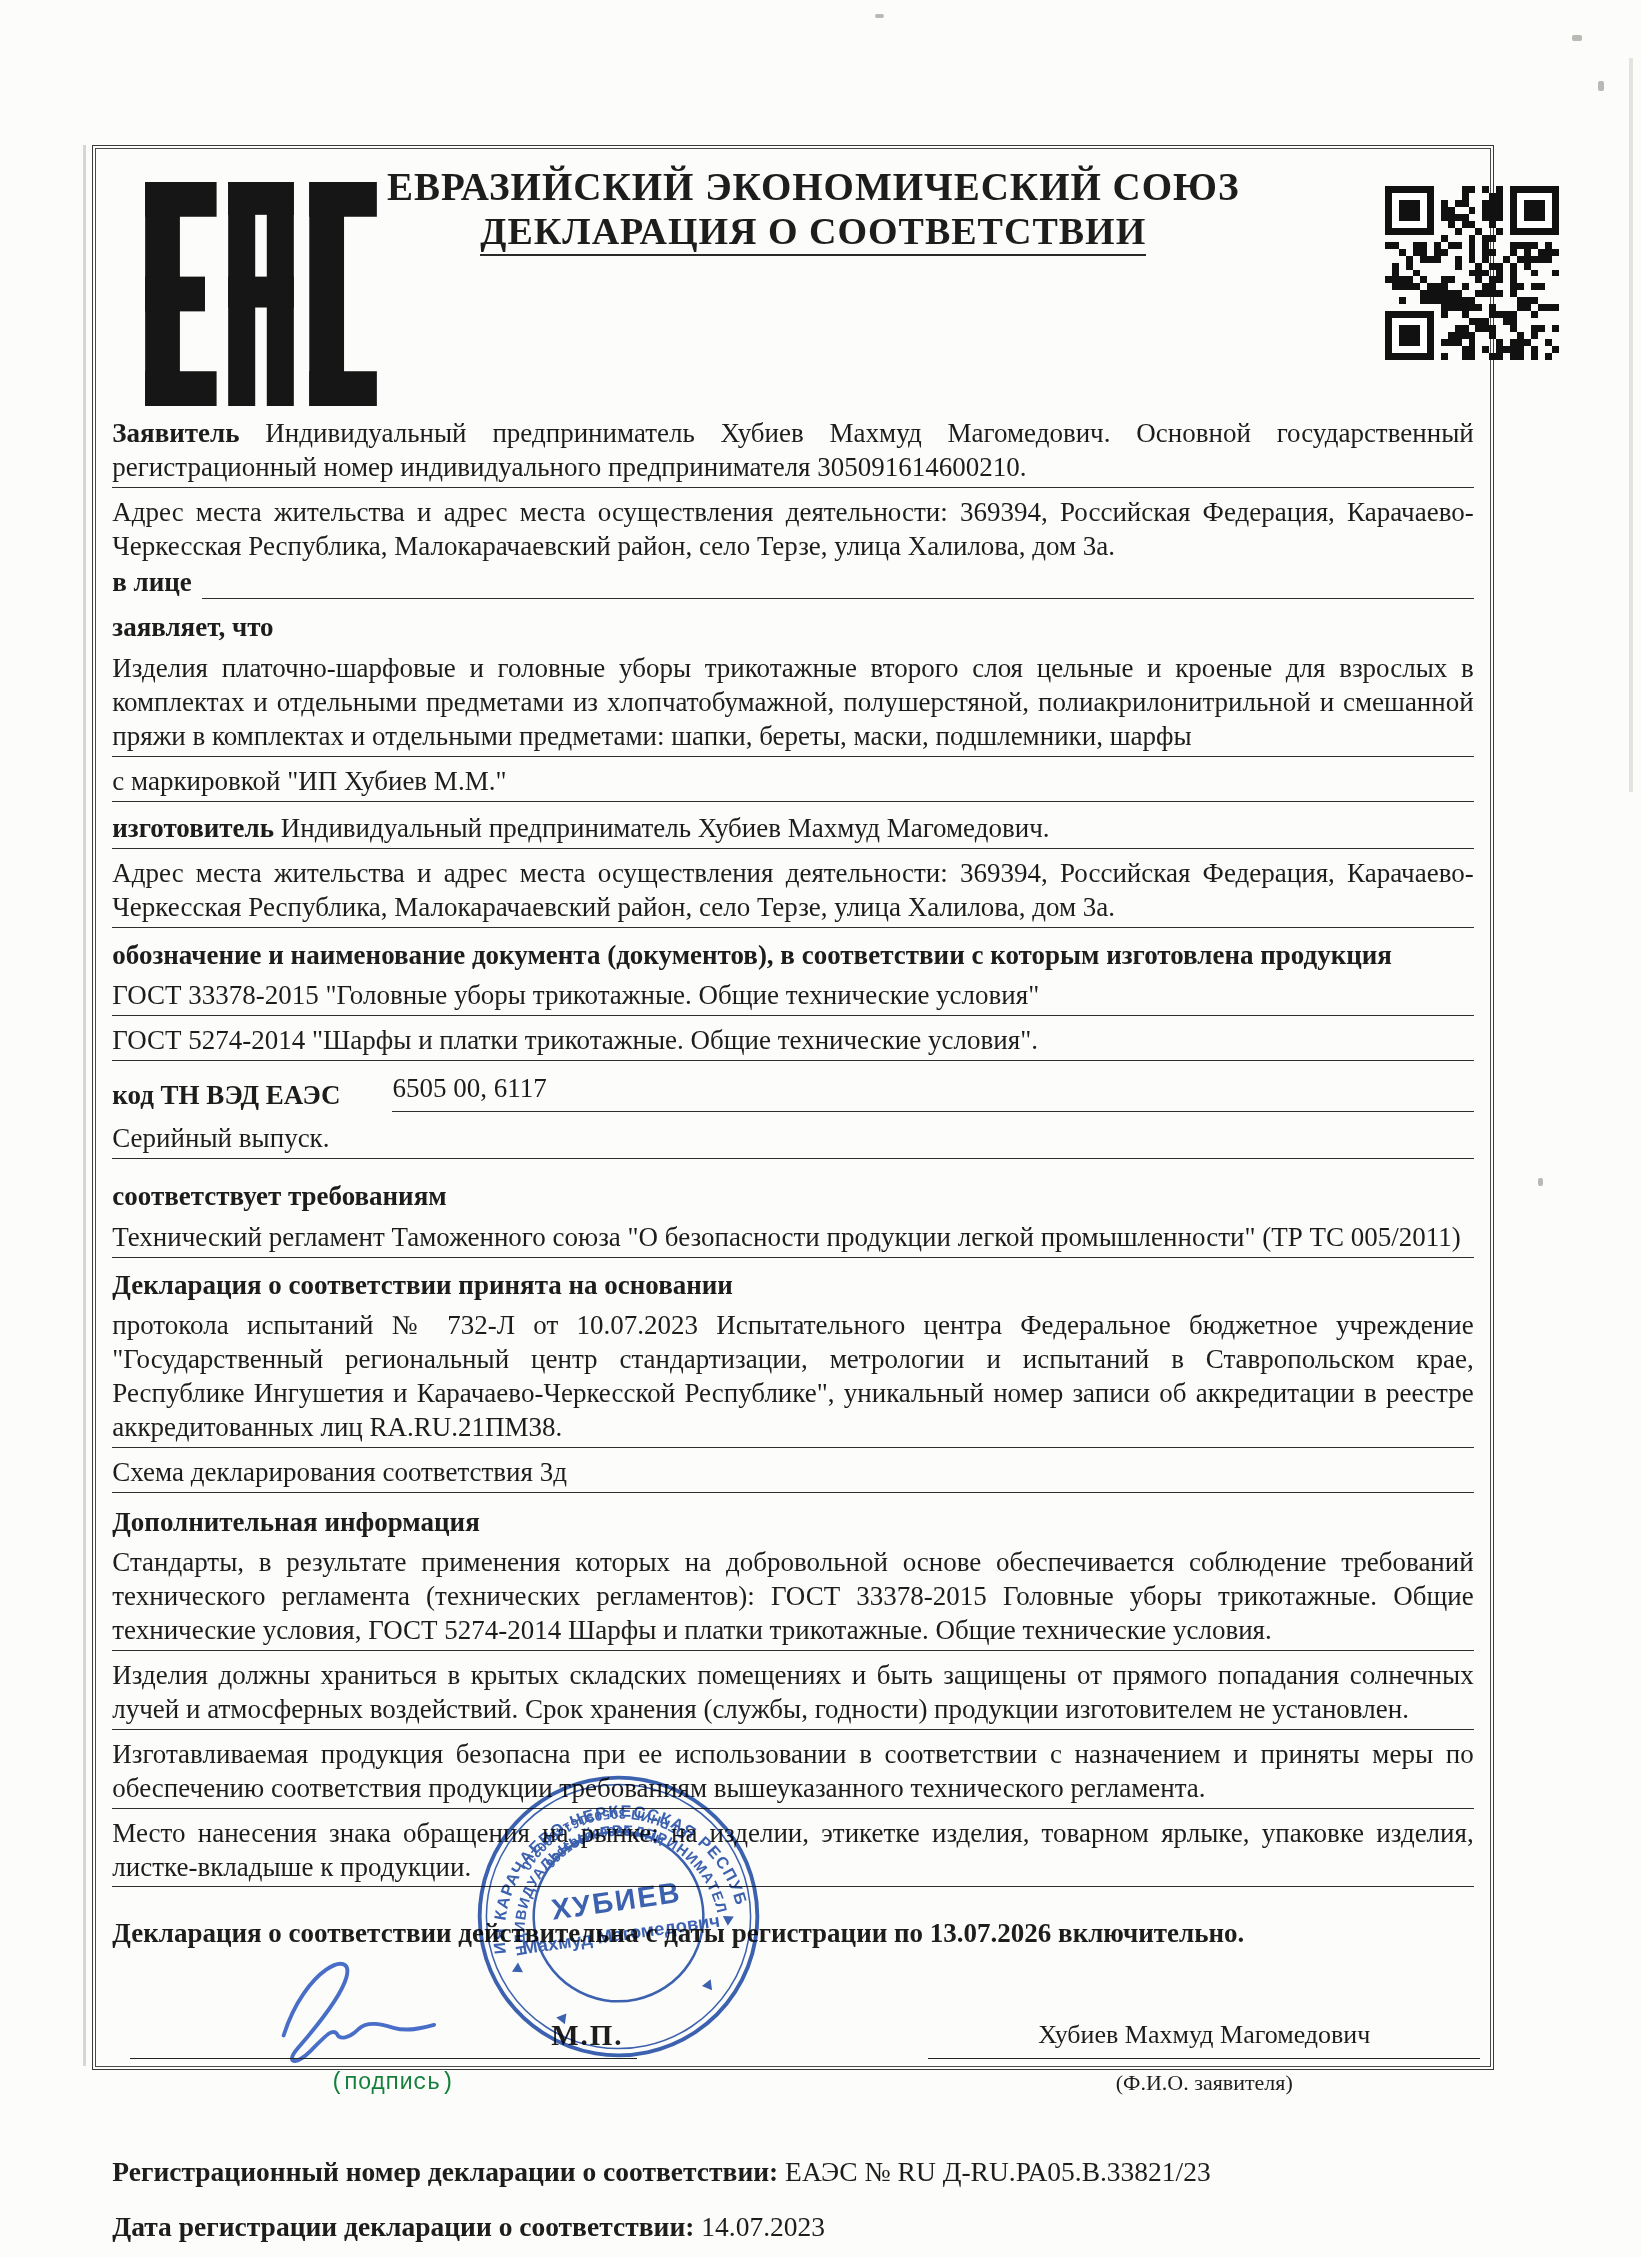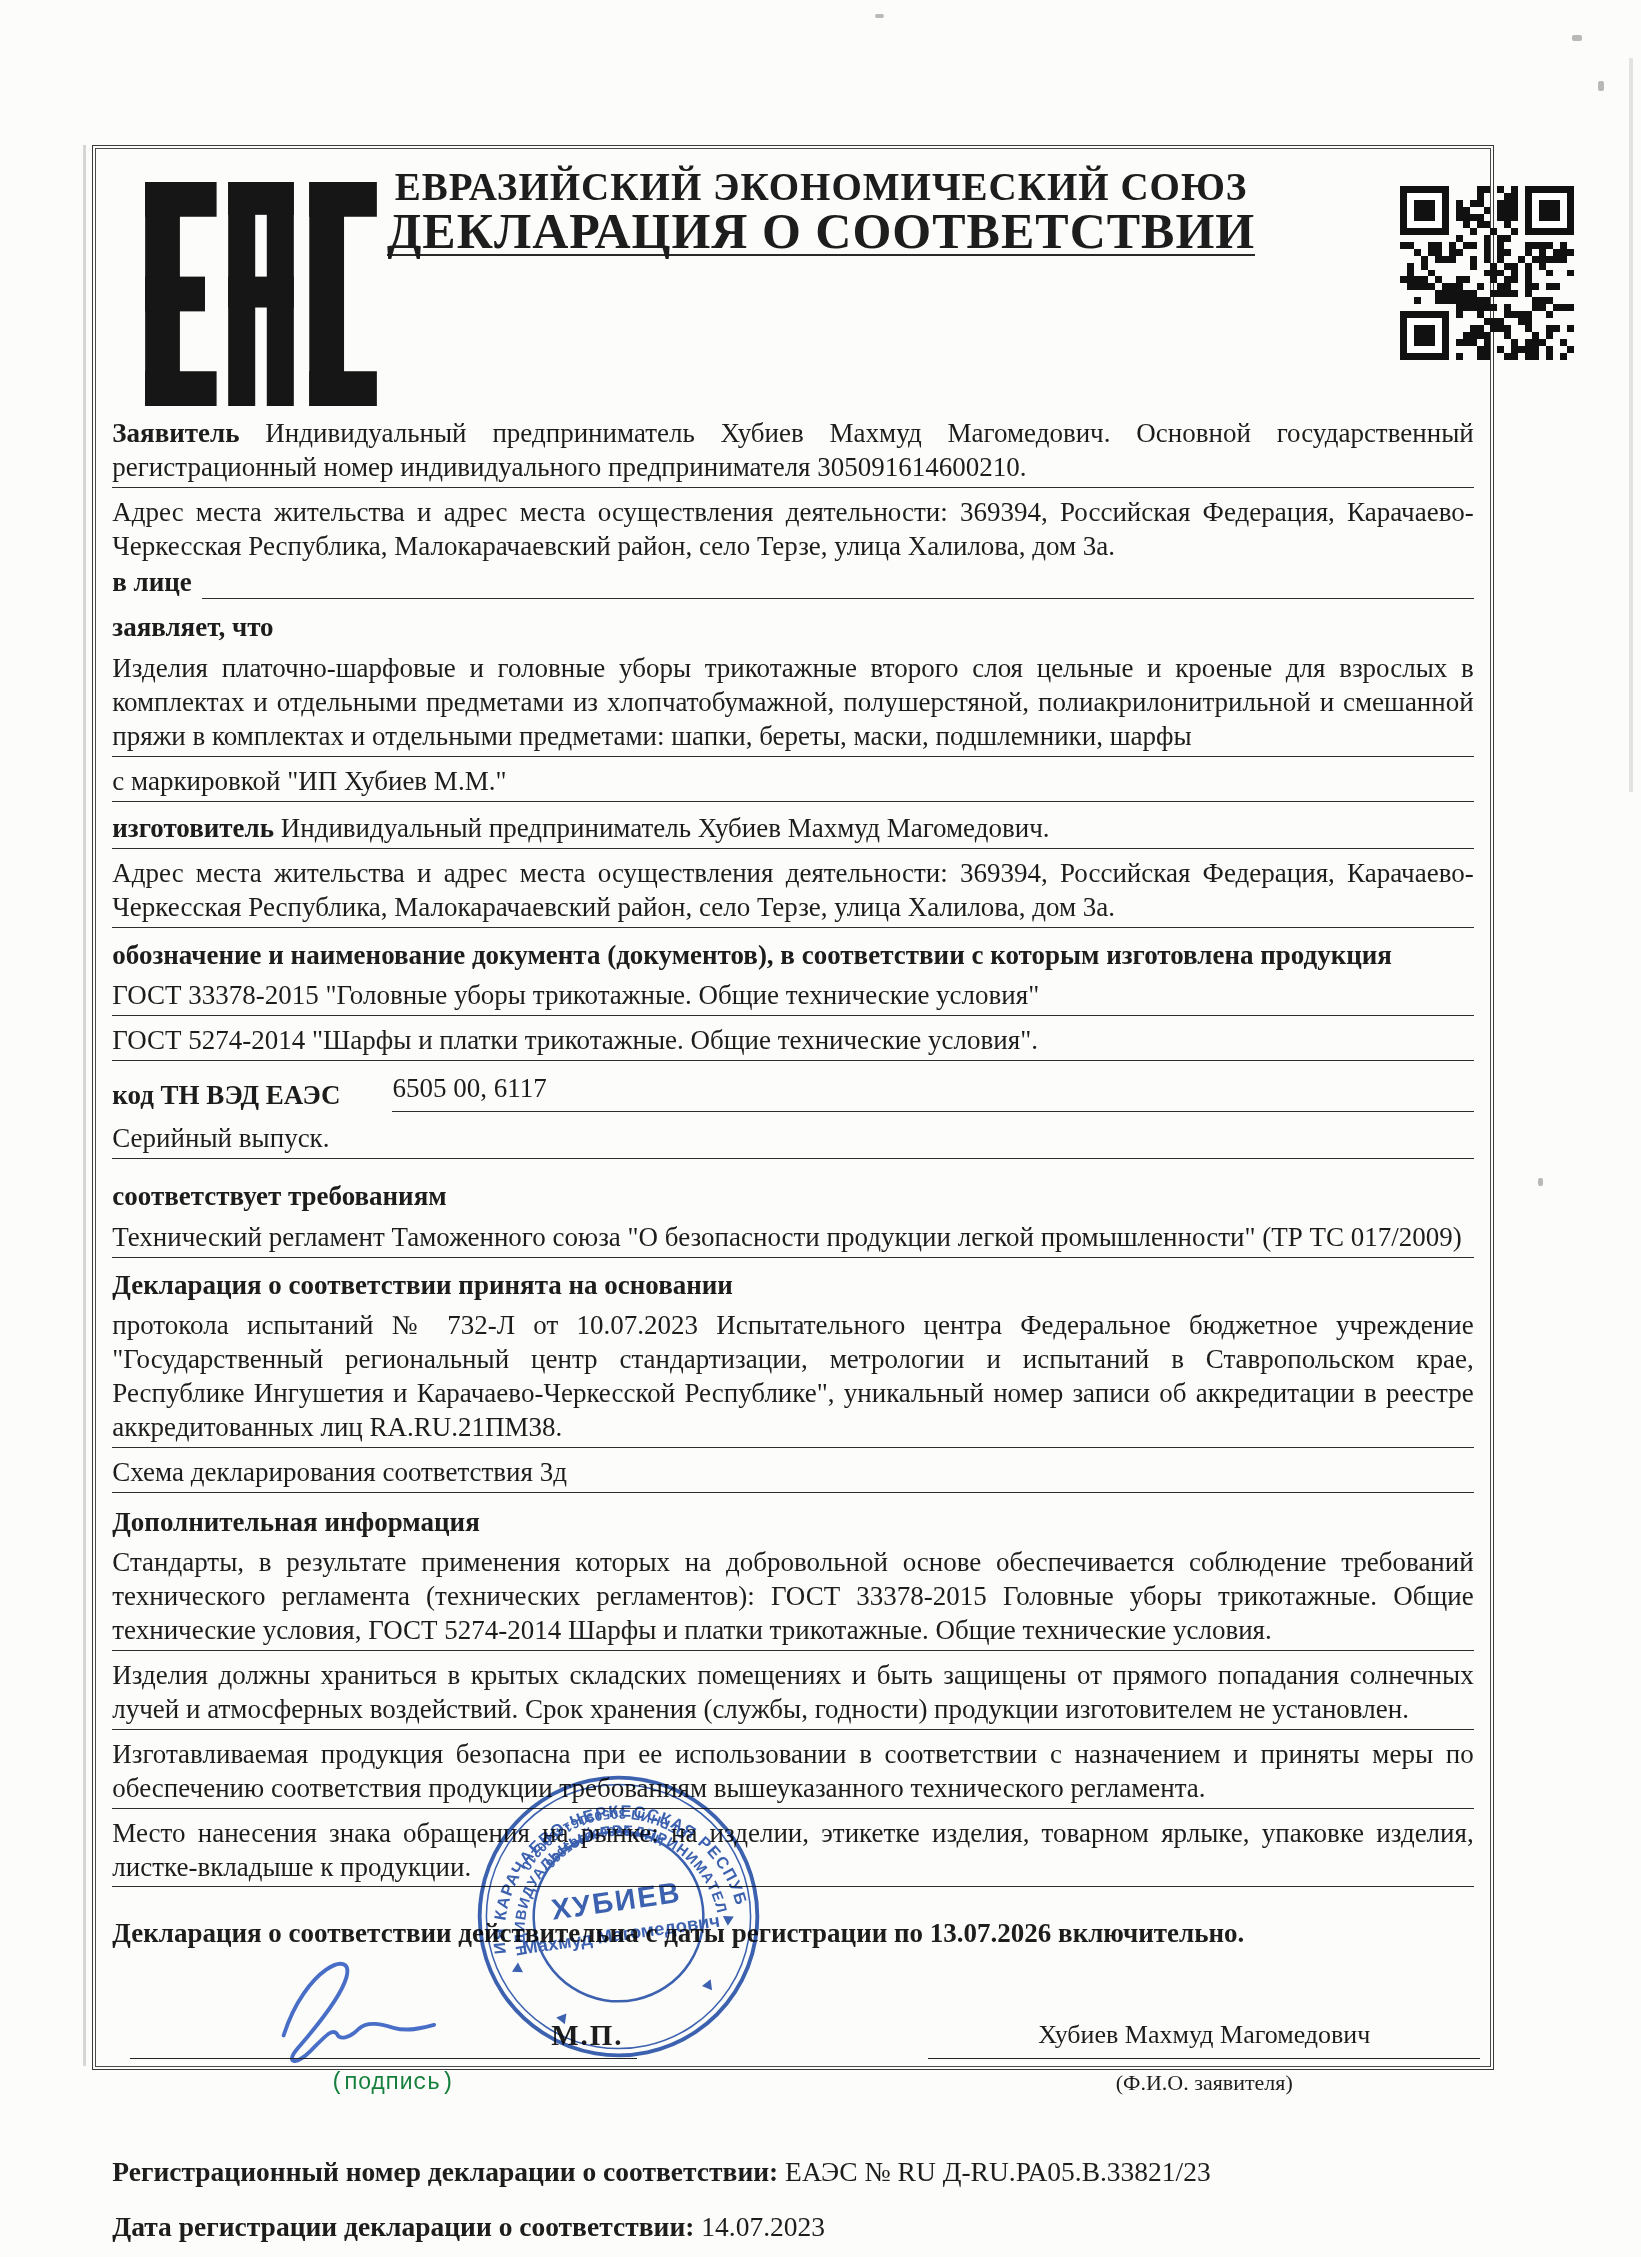"ДЕКЛАРАЦИЯ О СООТВЕТСТВИИ" .t2 { font-size: 50px -> 38px }
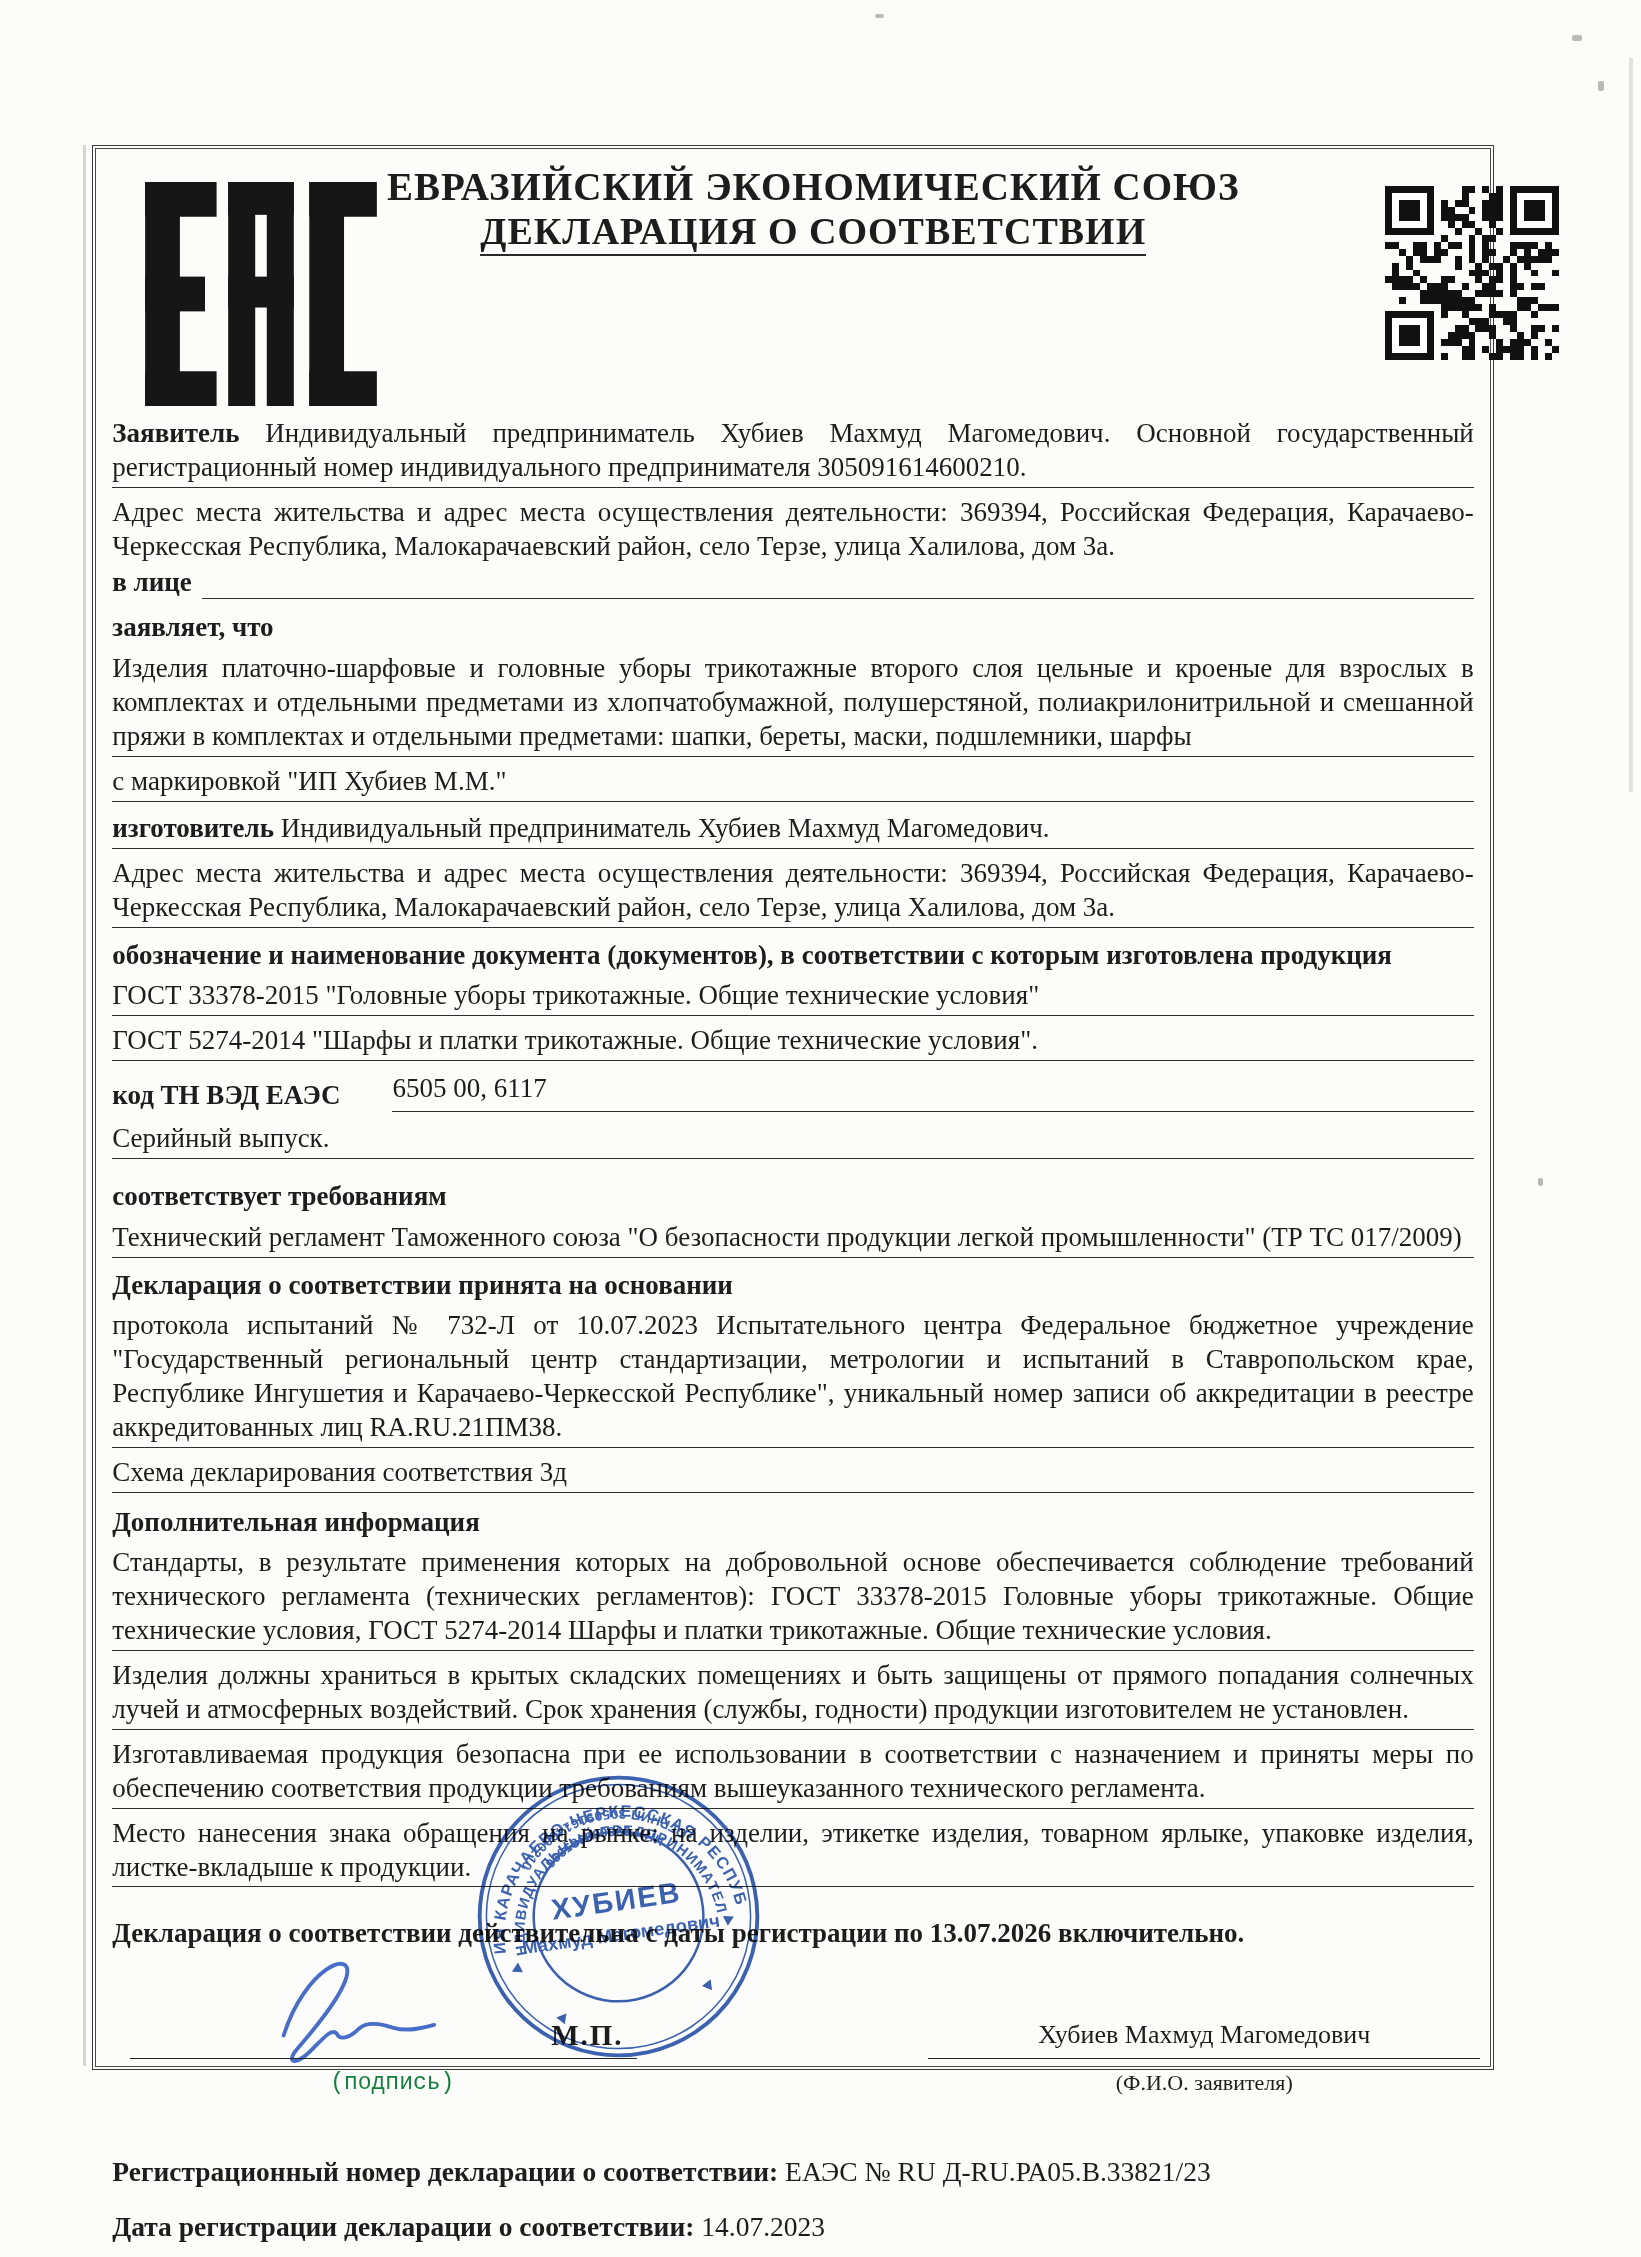"Технический регламент Таможенного союза" p.f { text: 017/2009 -> 005/2011 }
